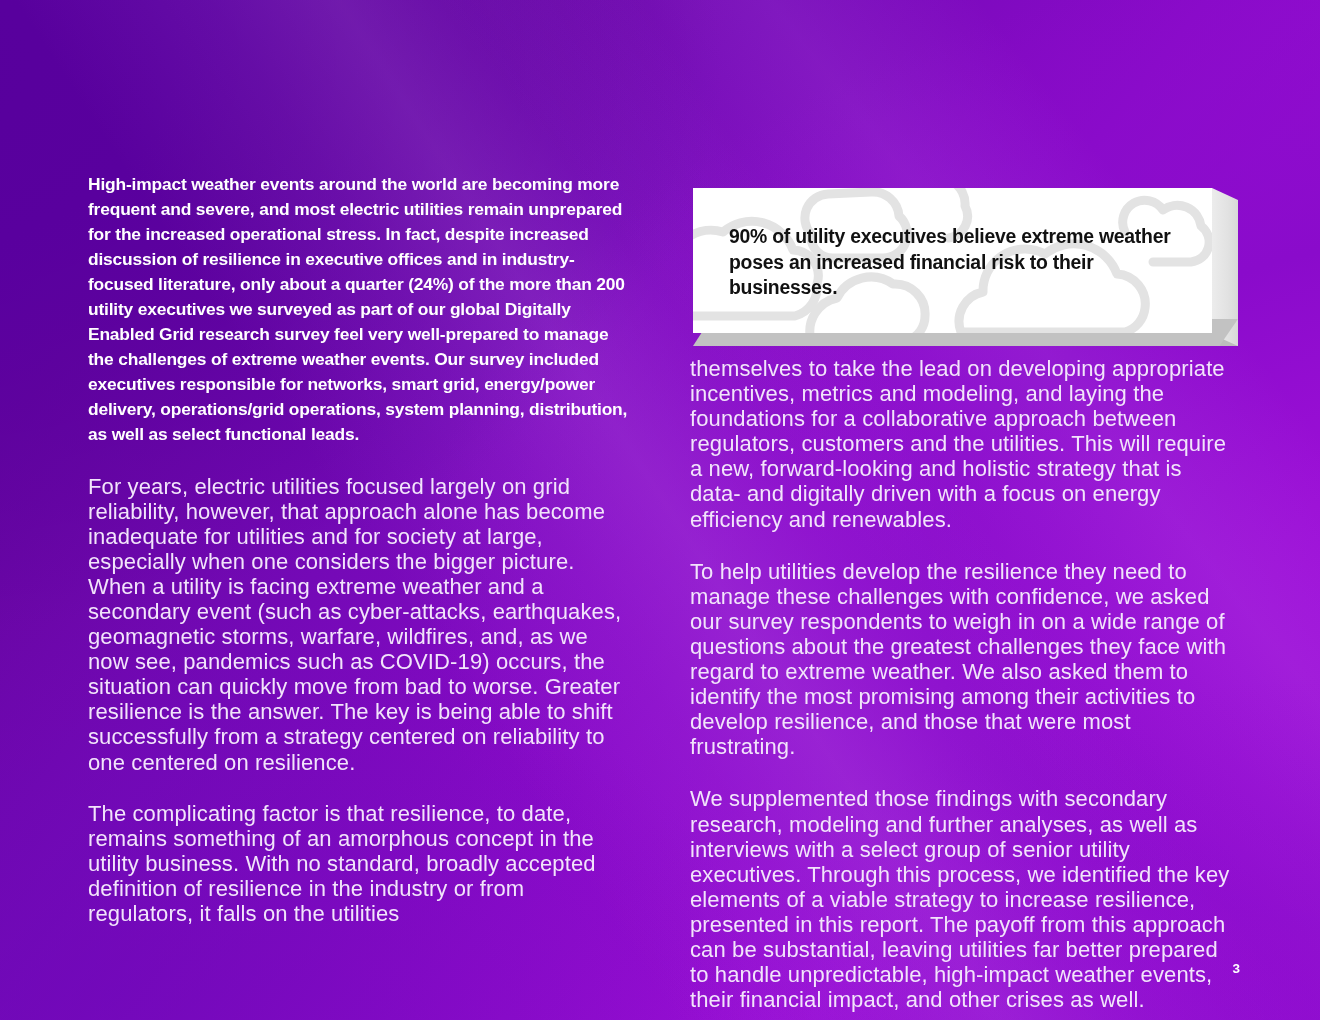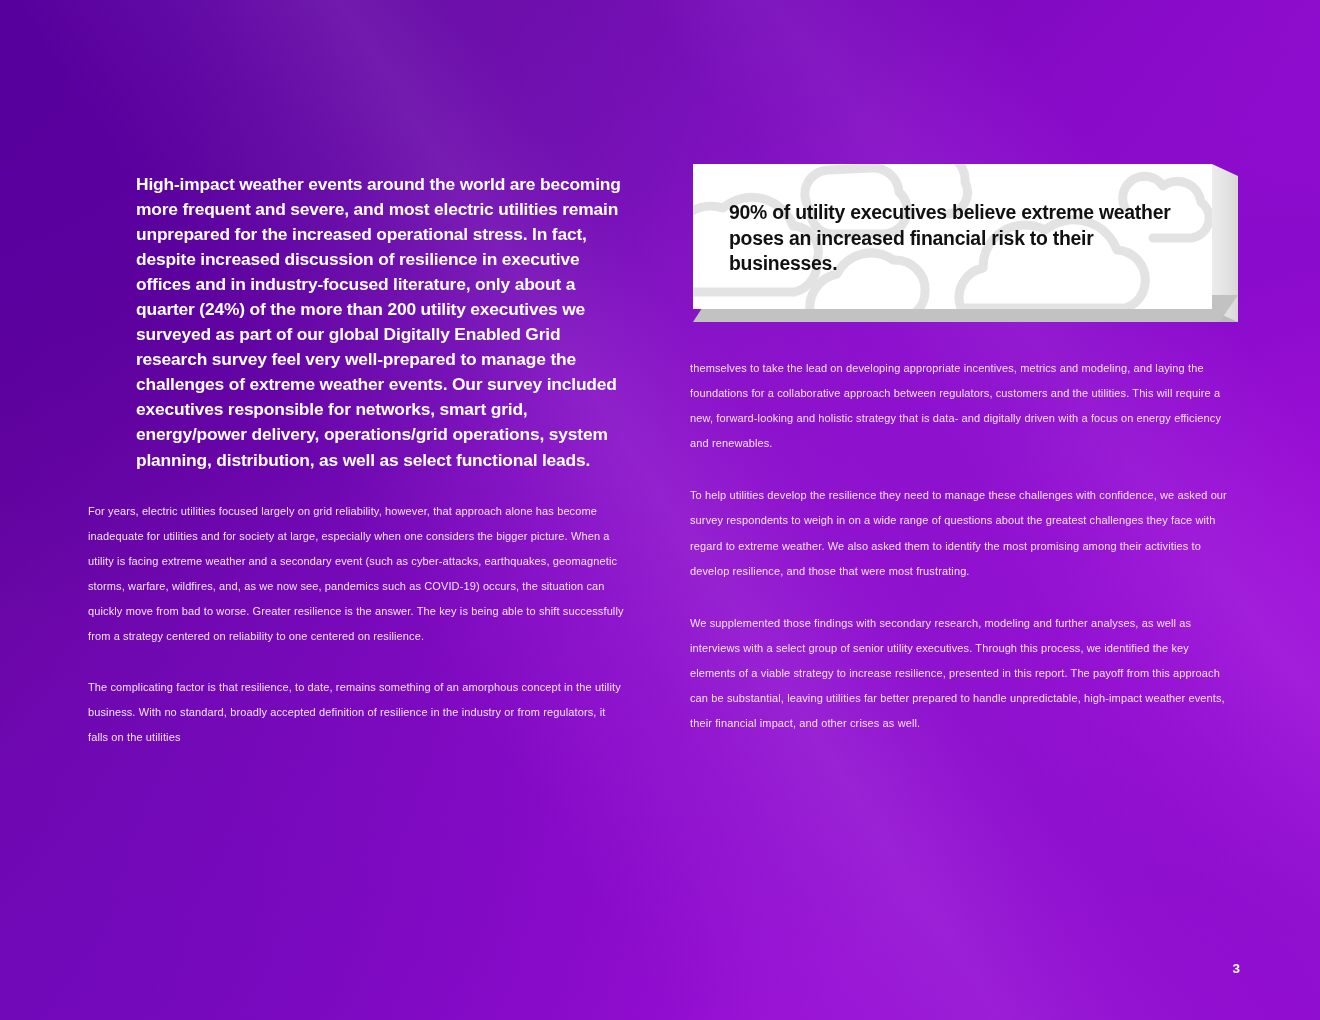"High-impact weather events around the" .lead { margin-left: 48px -> none }
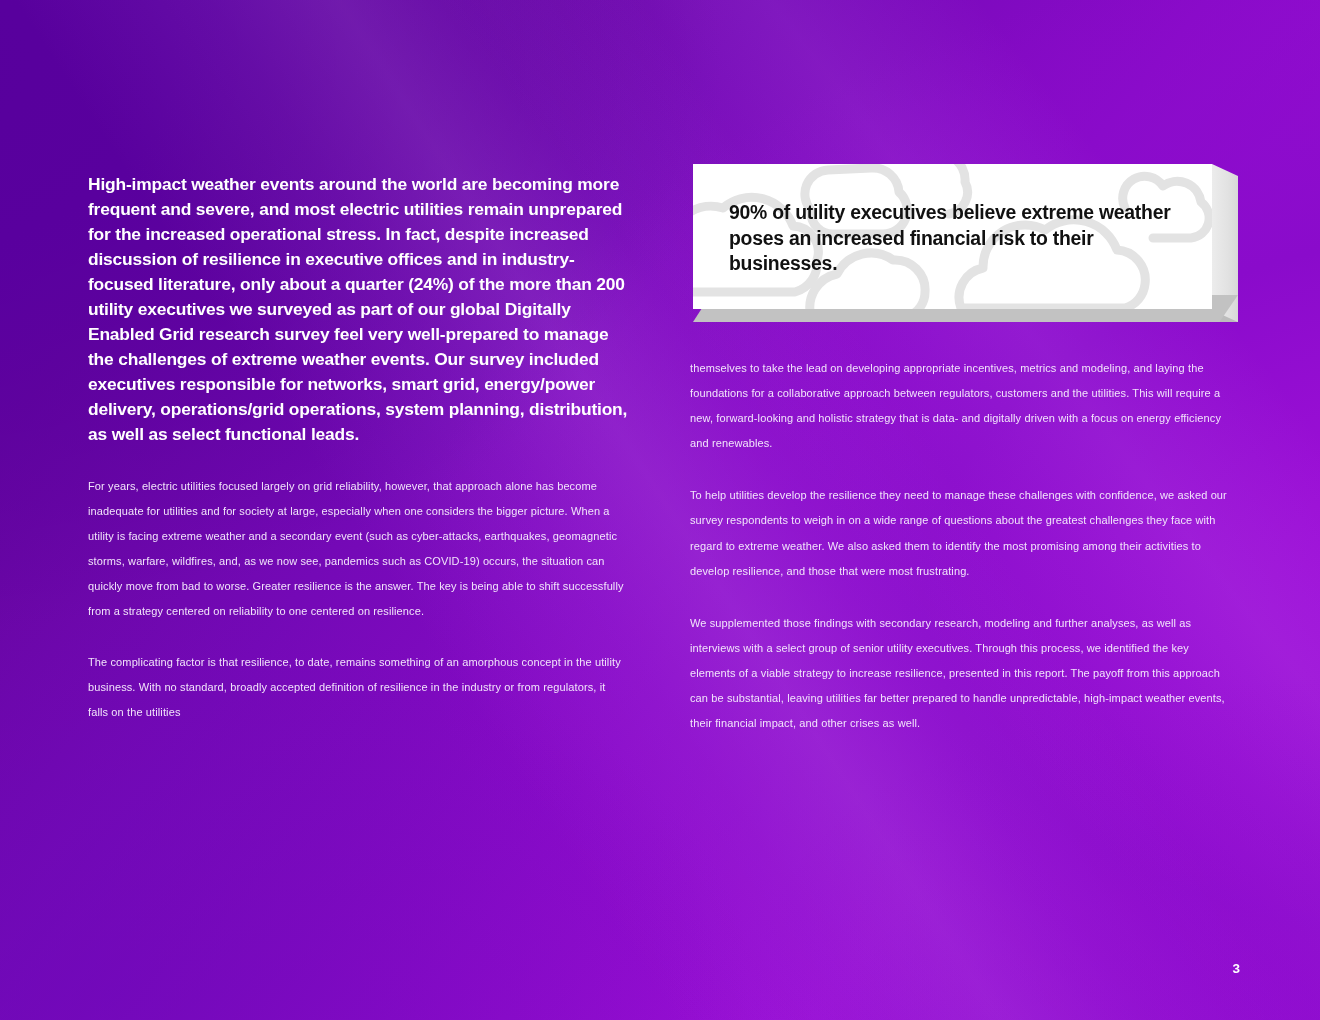"90% of utility executives believe" #callout { top: 164px -> 188px }
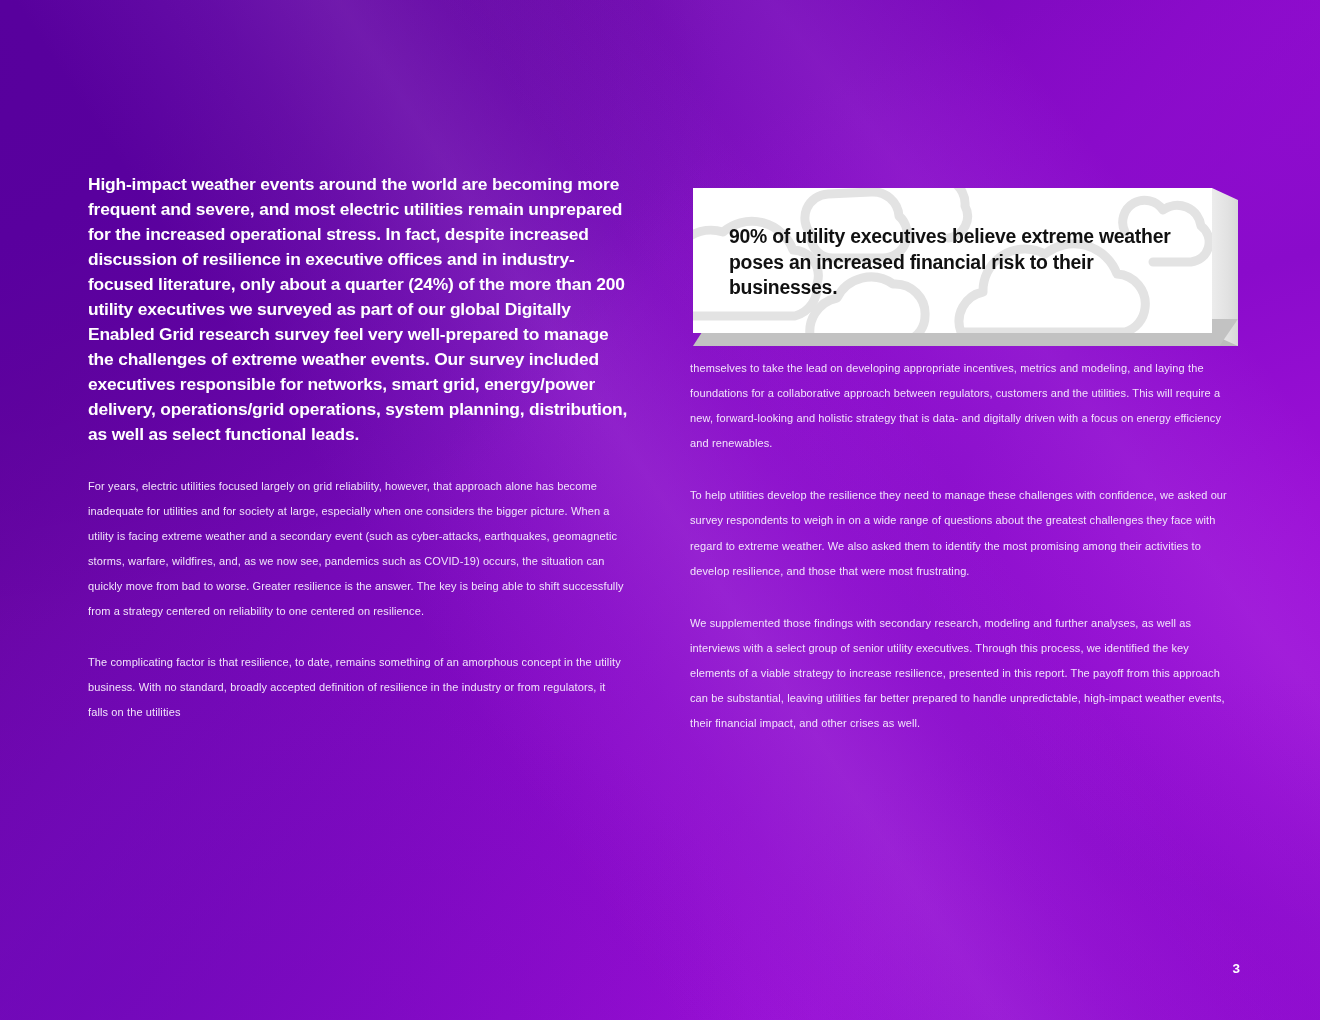"themselves to take the lead" .body-p { font-size: 11px -> 22px }
